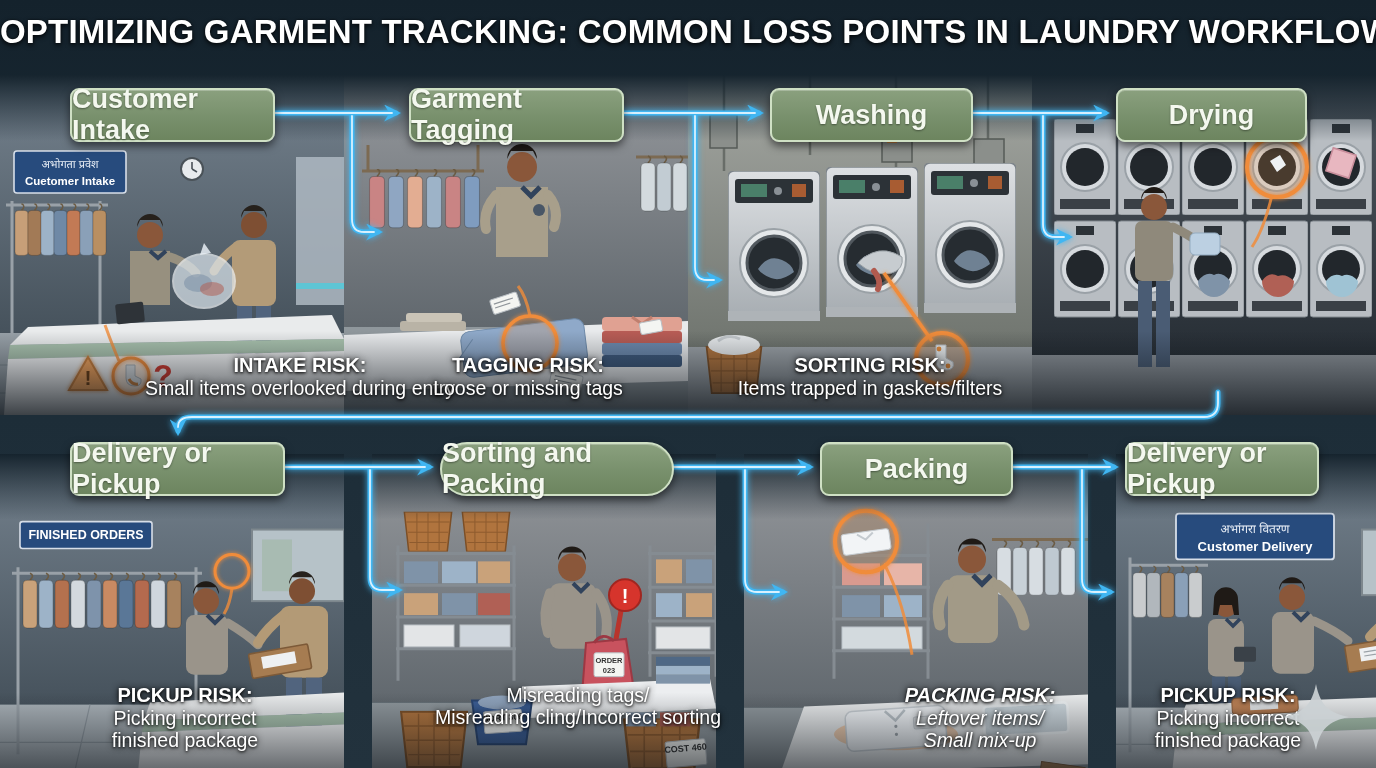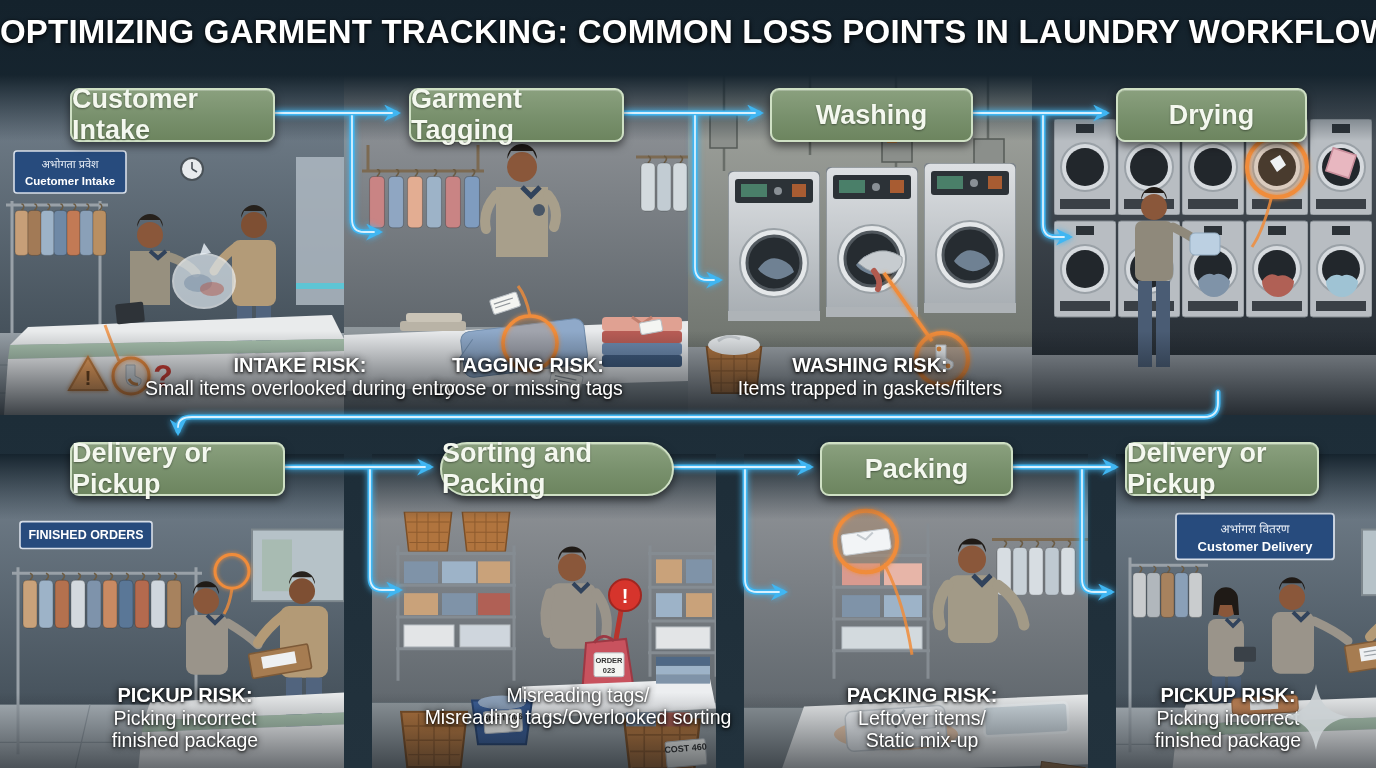"WASHING RISK:" div.rt { text: WASHING -> SORTING }
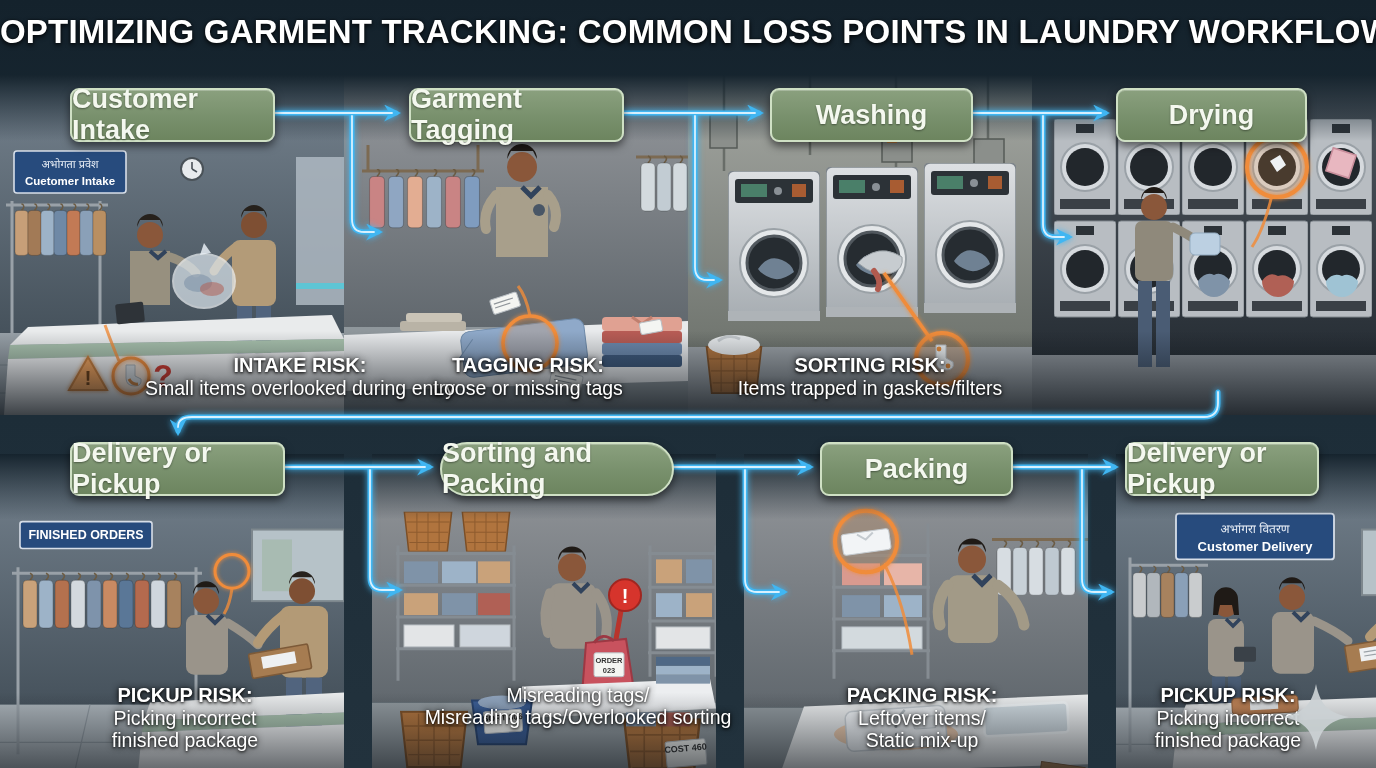"PACKING RISK:" .c7 { font-style: none -> italic; left: 922px -> 980px }
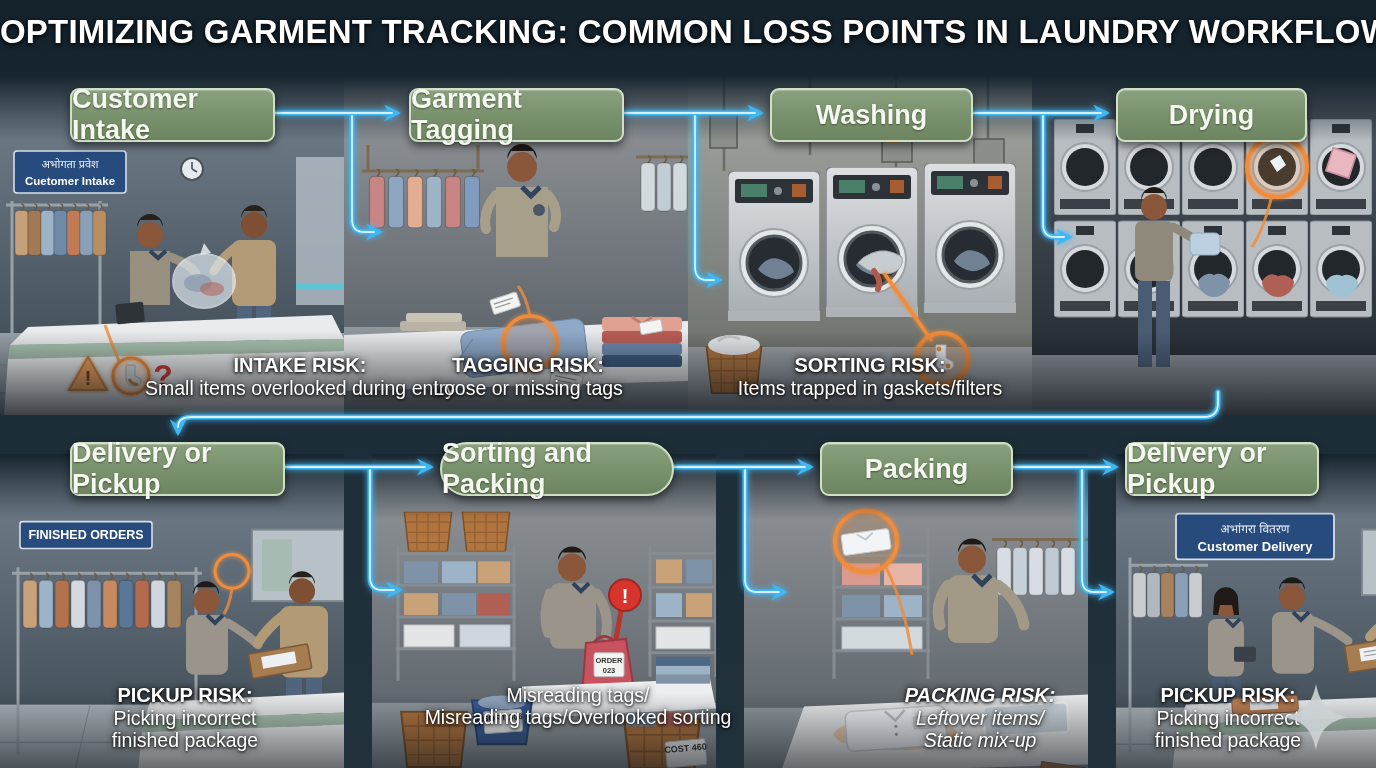"Misreading tags/Overlooked sorting" div.rl { text: tags/Overlooked -> cling/Incorrect }
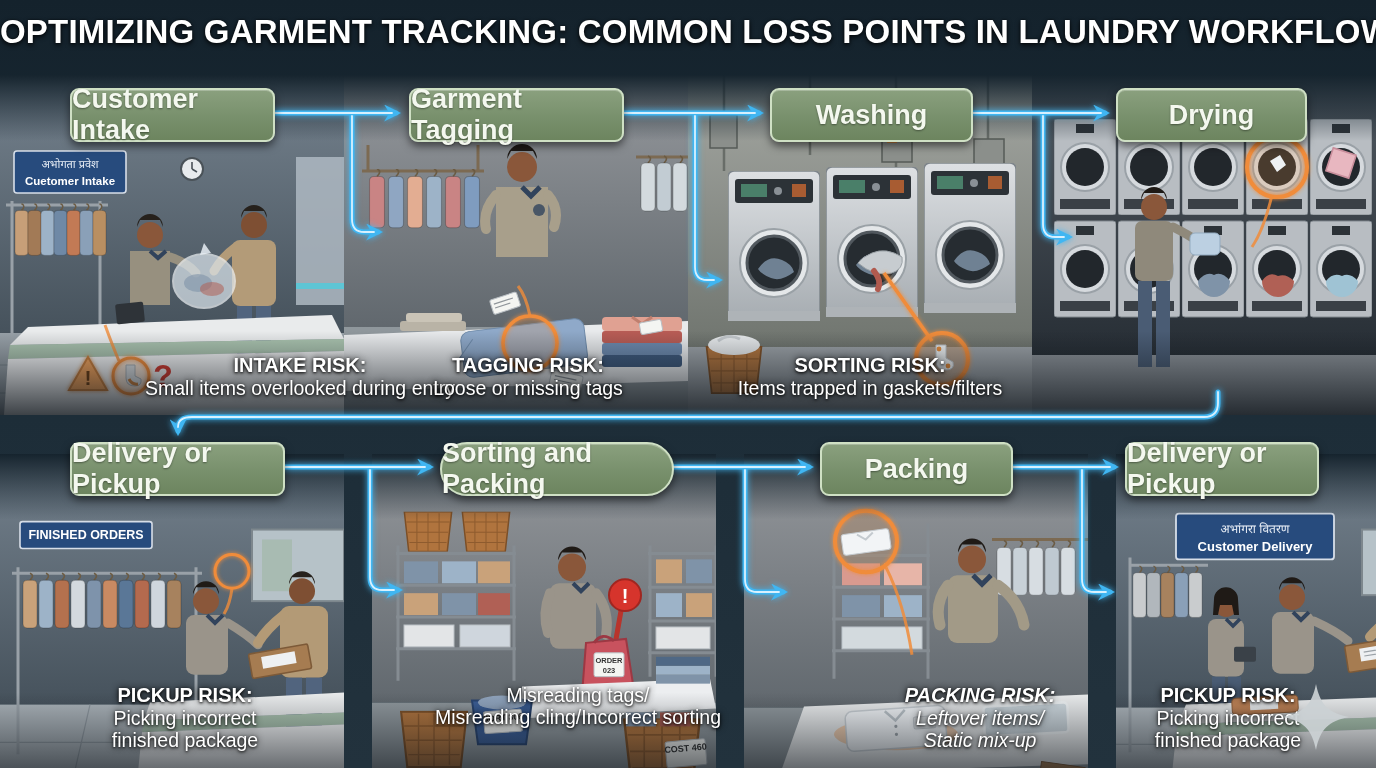"Static mix-up" div.rl { text: Static -> Small }
